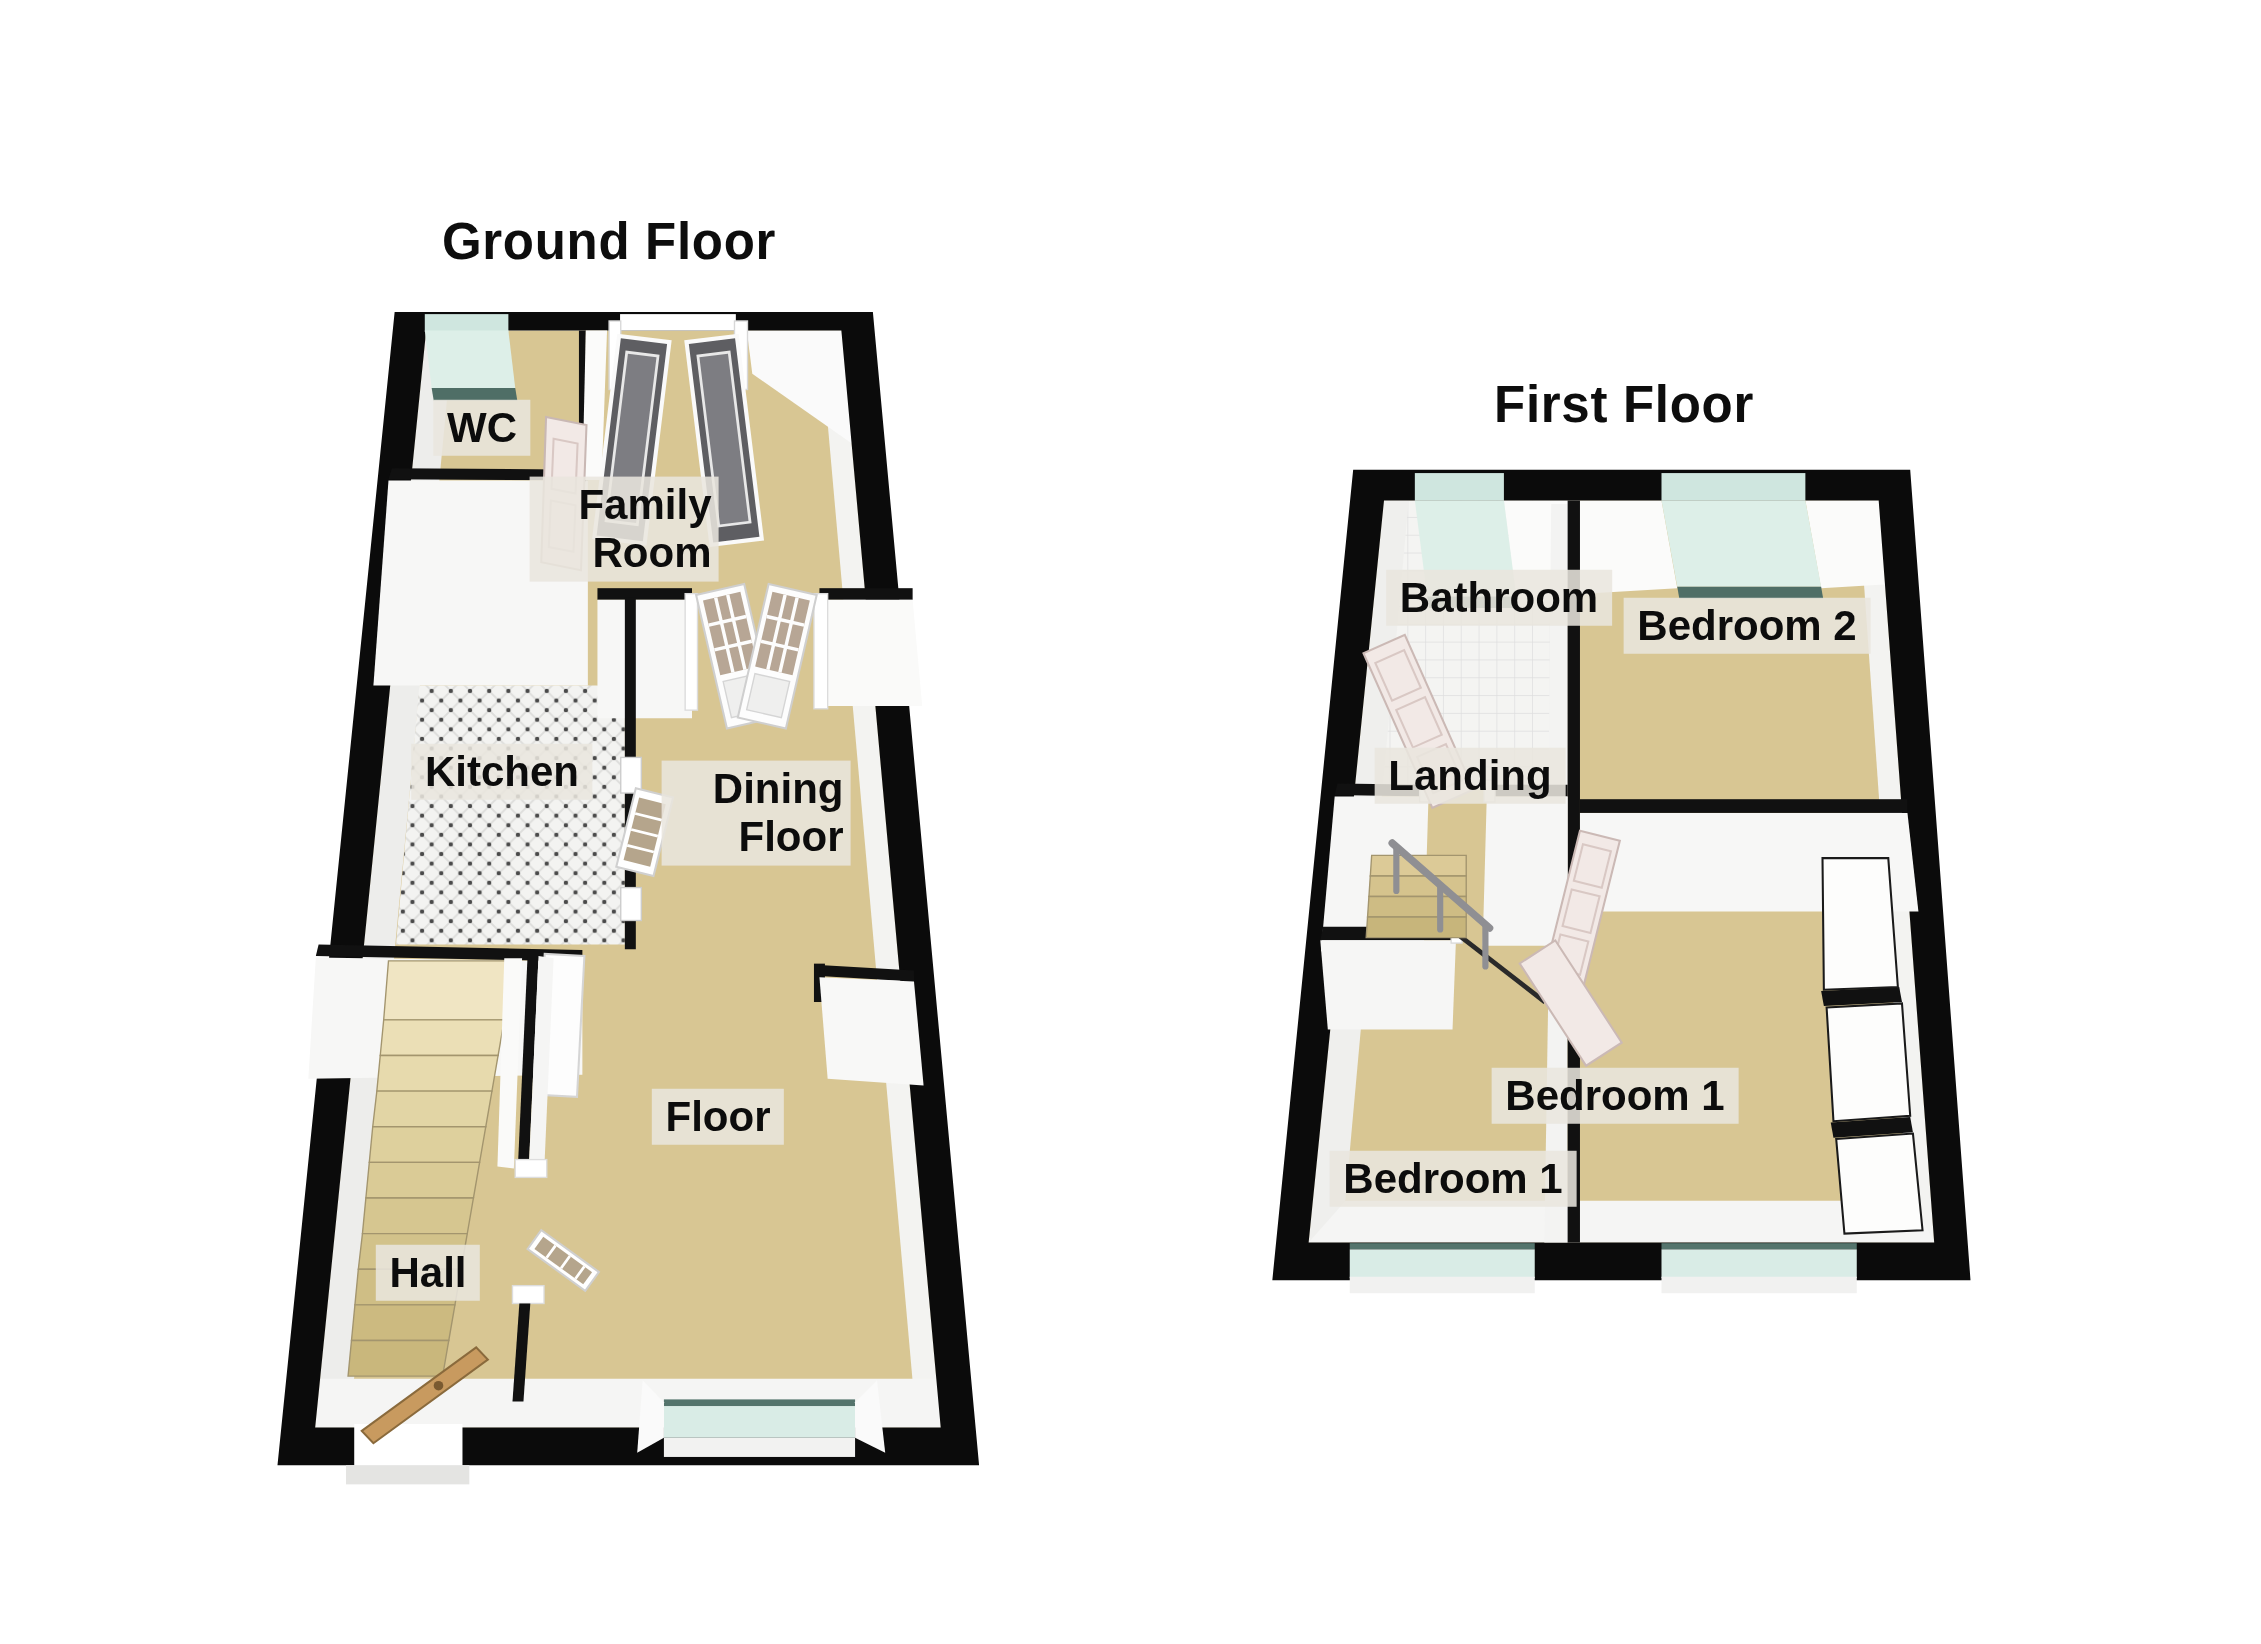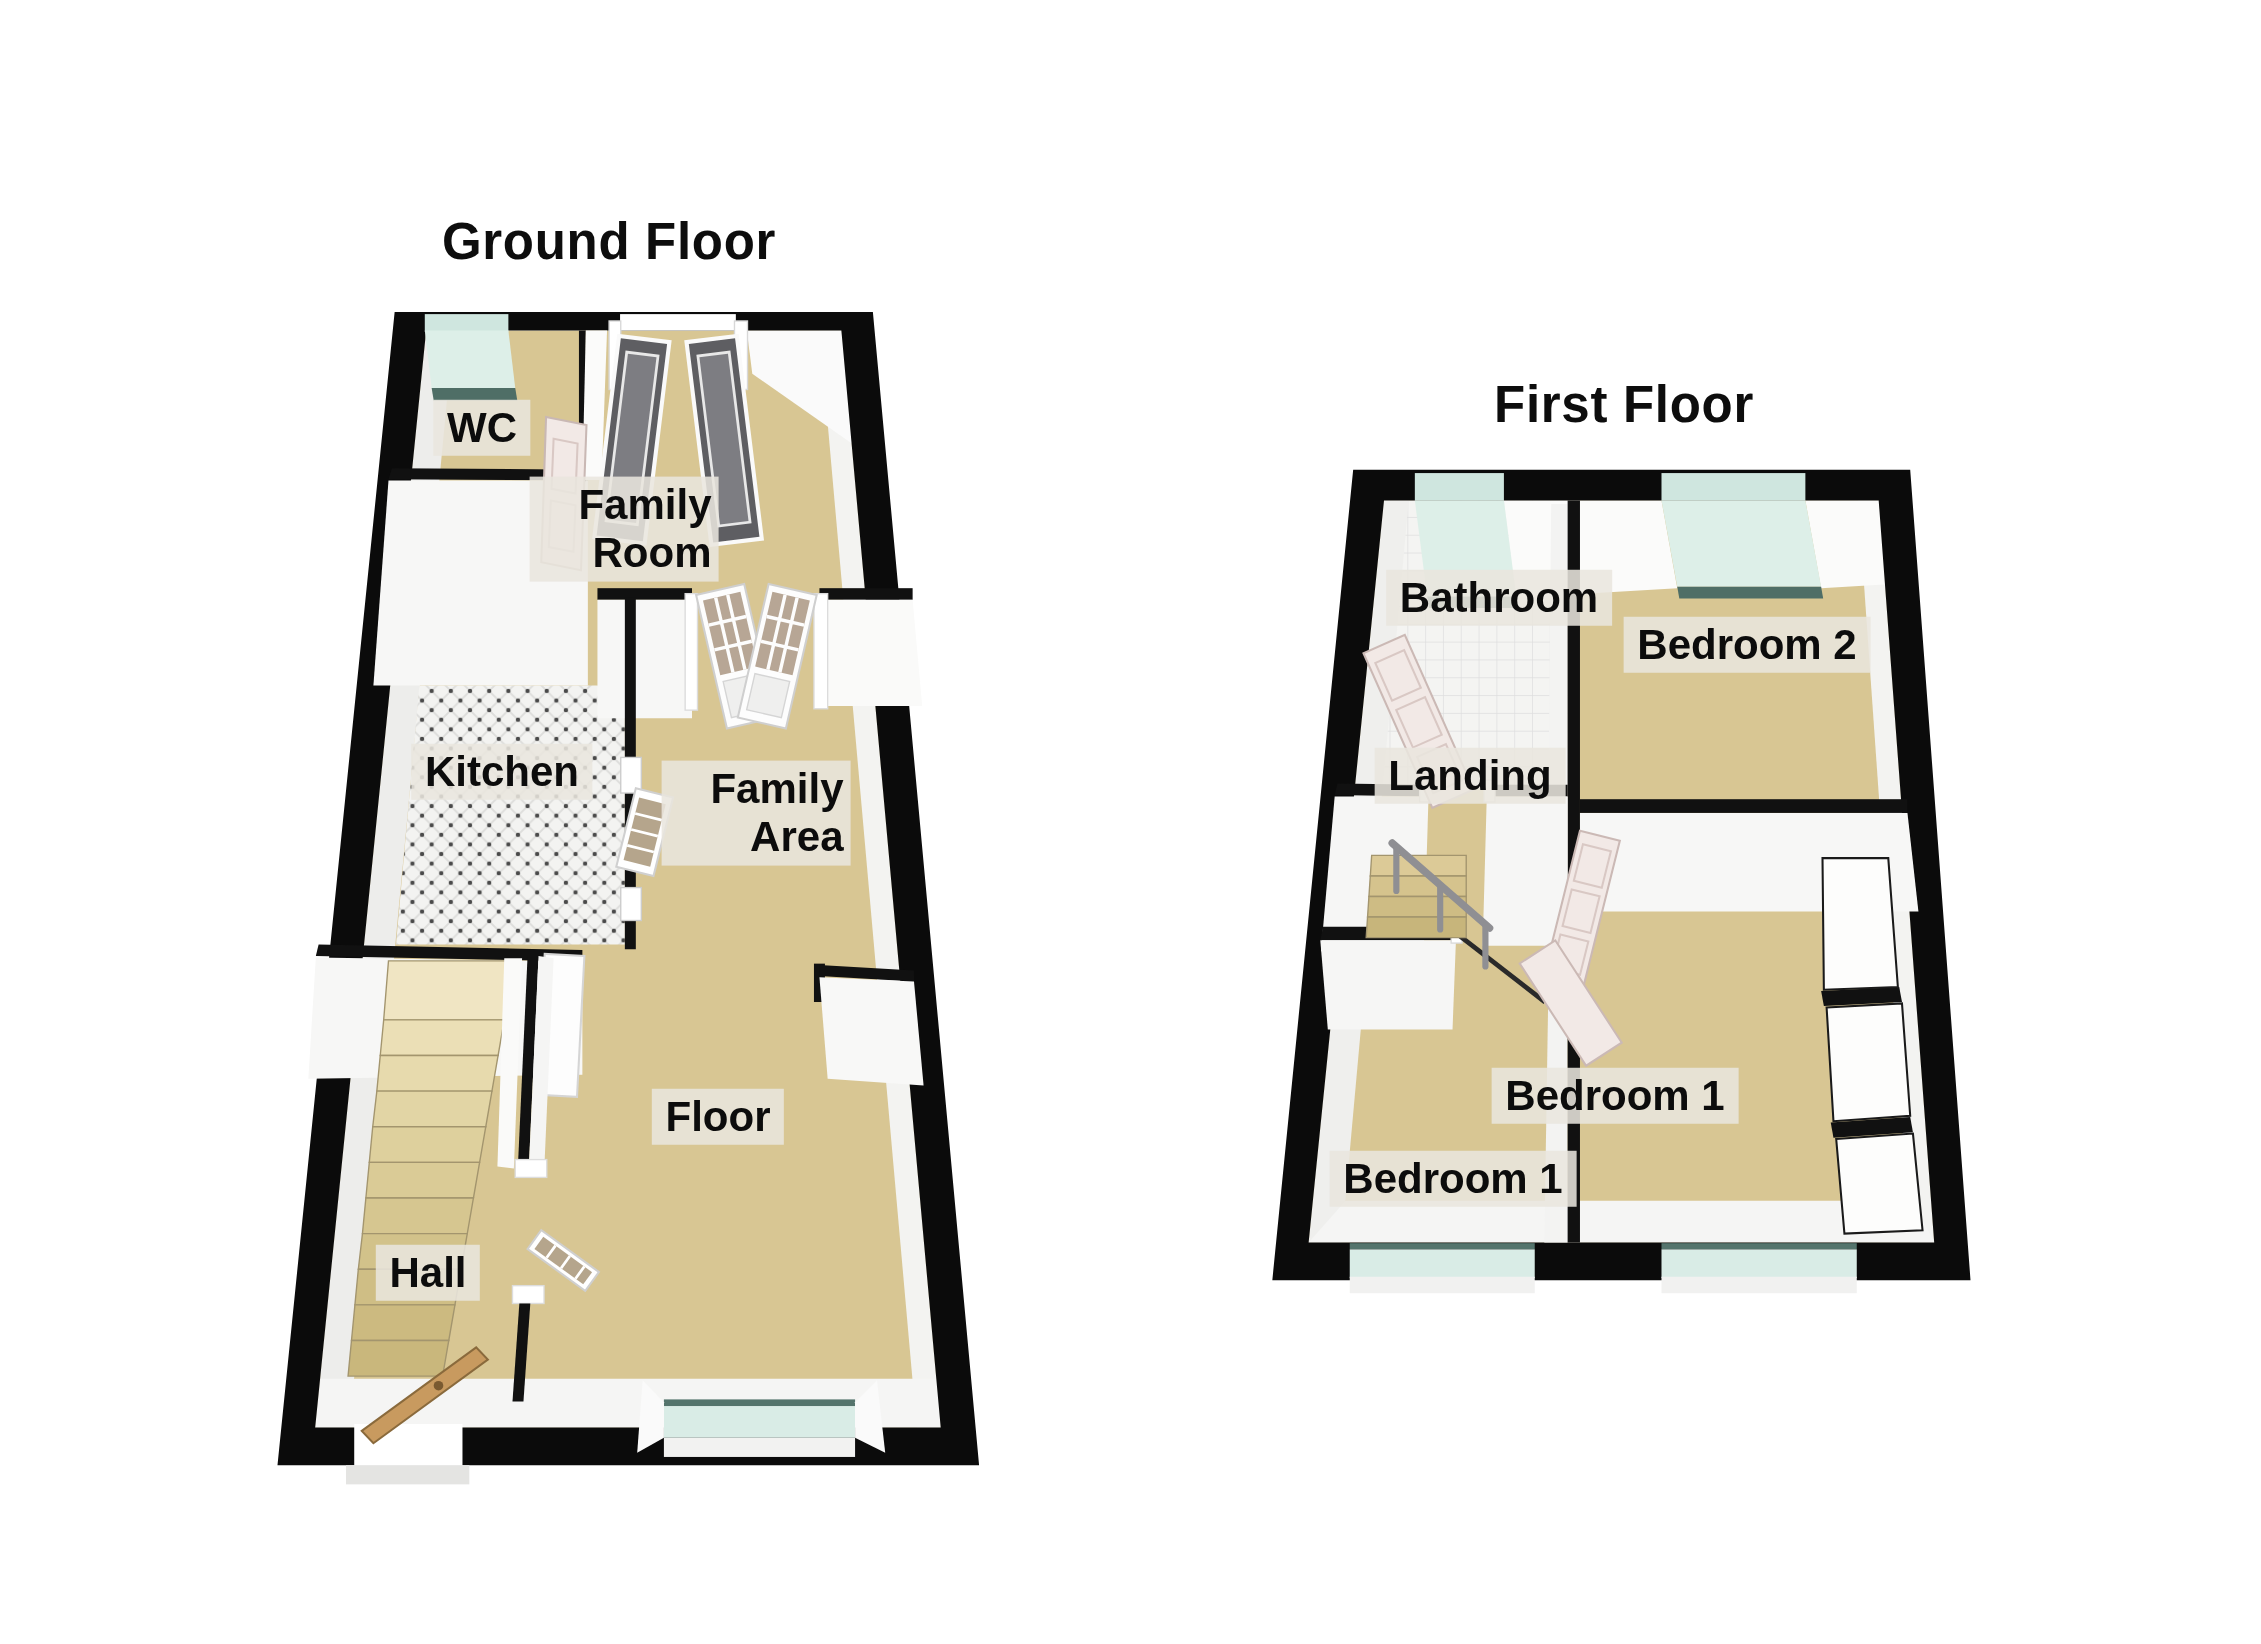"Bedroom 2" div.room-label { top: 645px -> 626px }
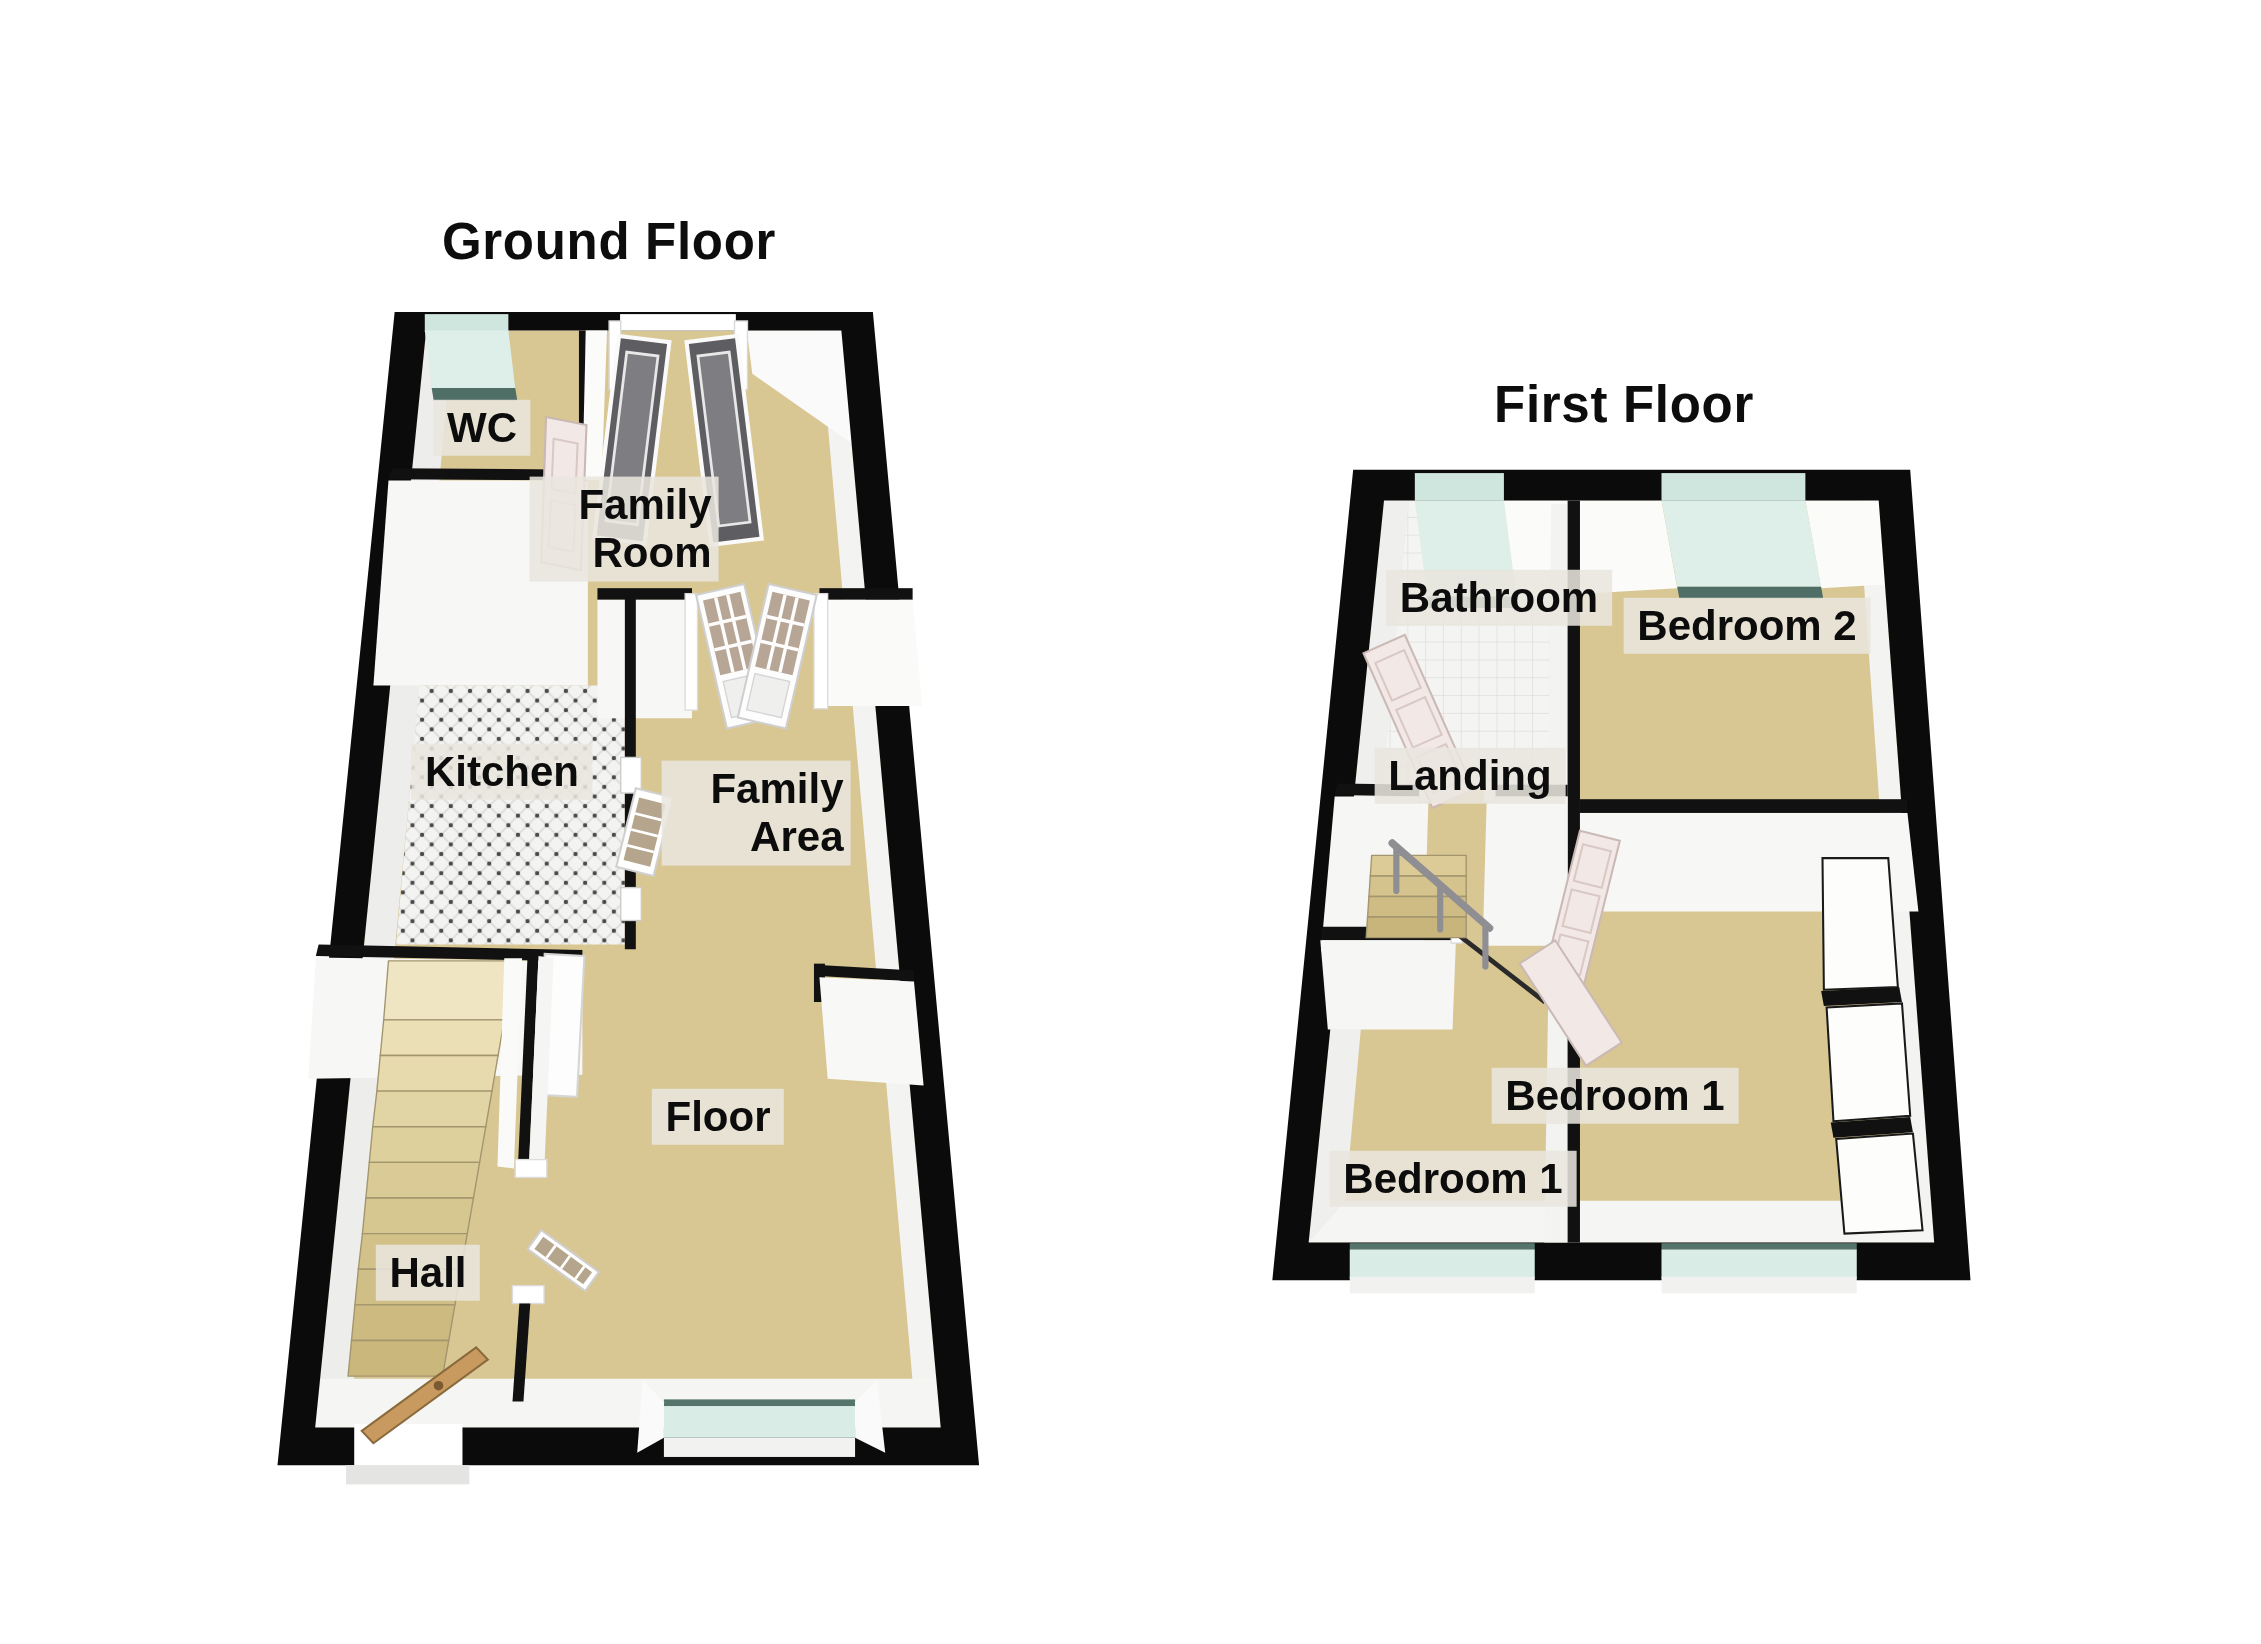"Family Area" div.room-label { text: Family Area -> Dining Floor }
